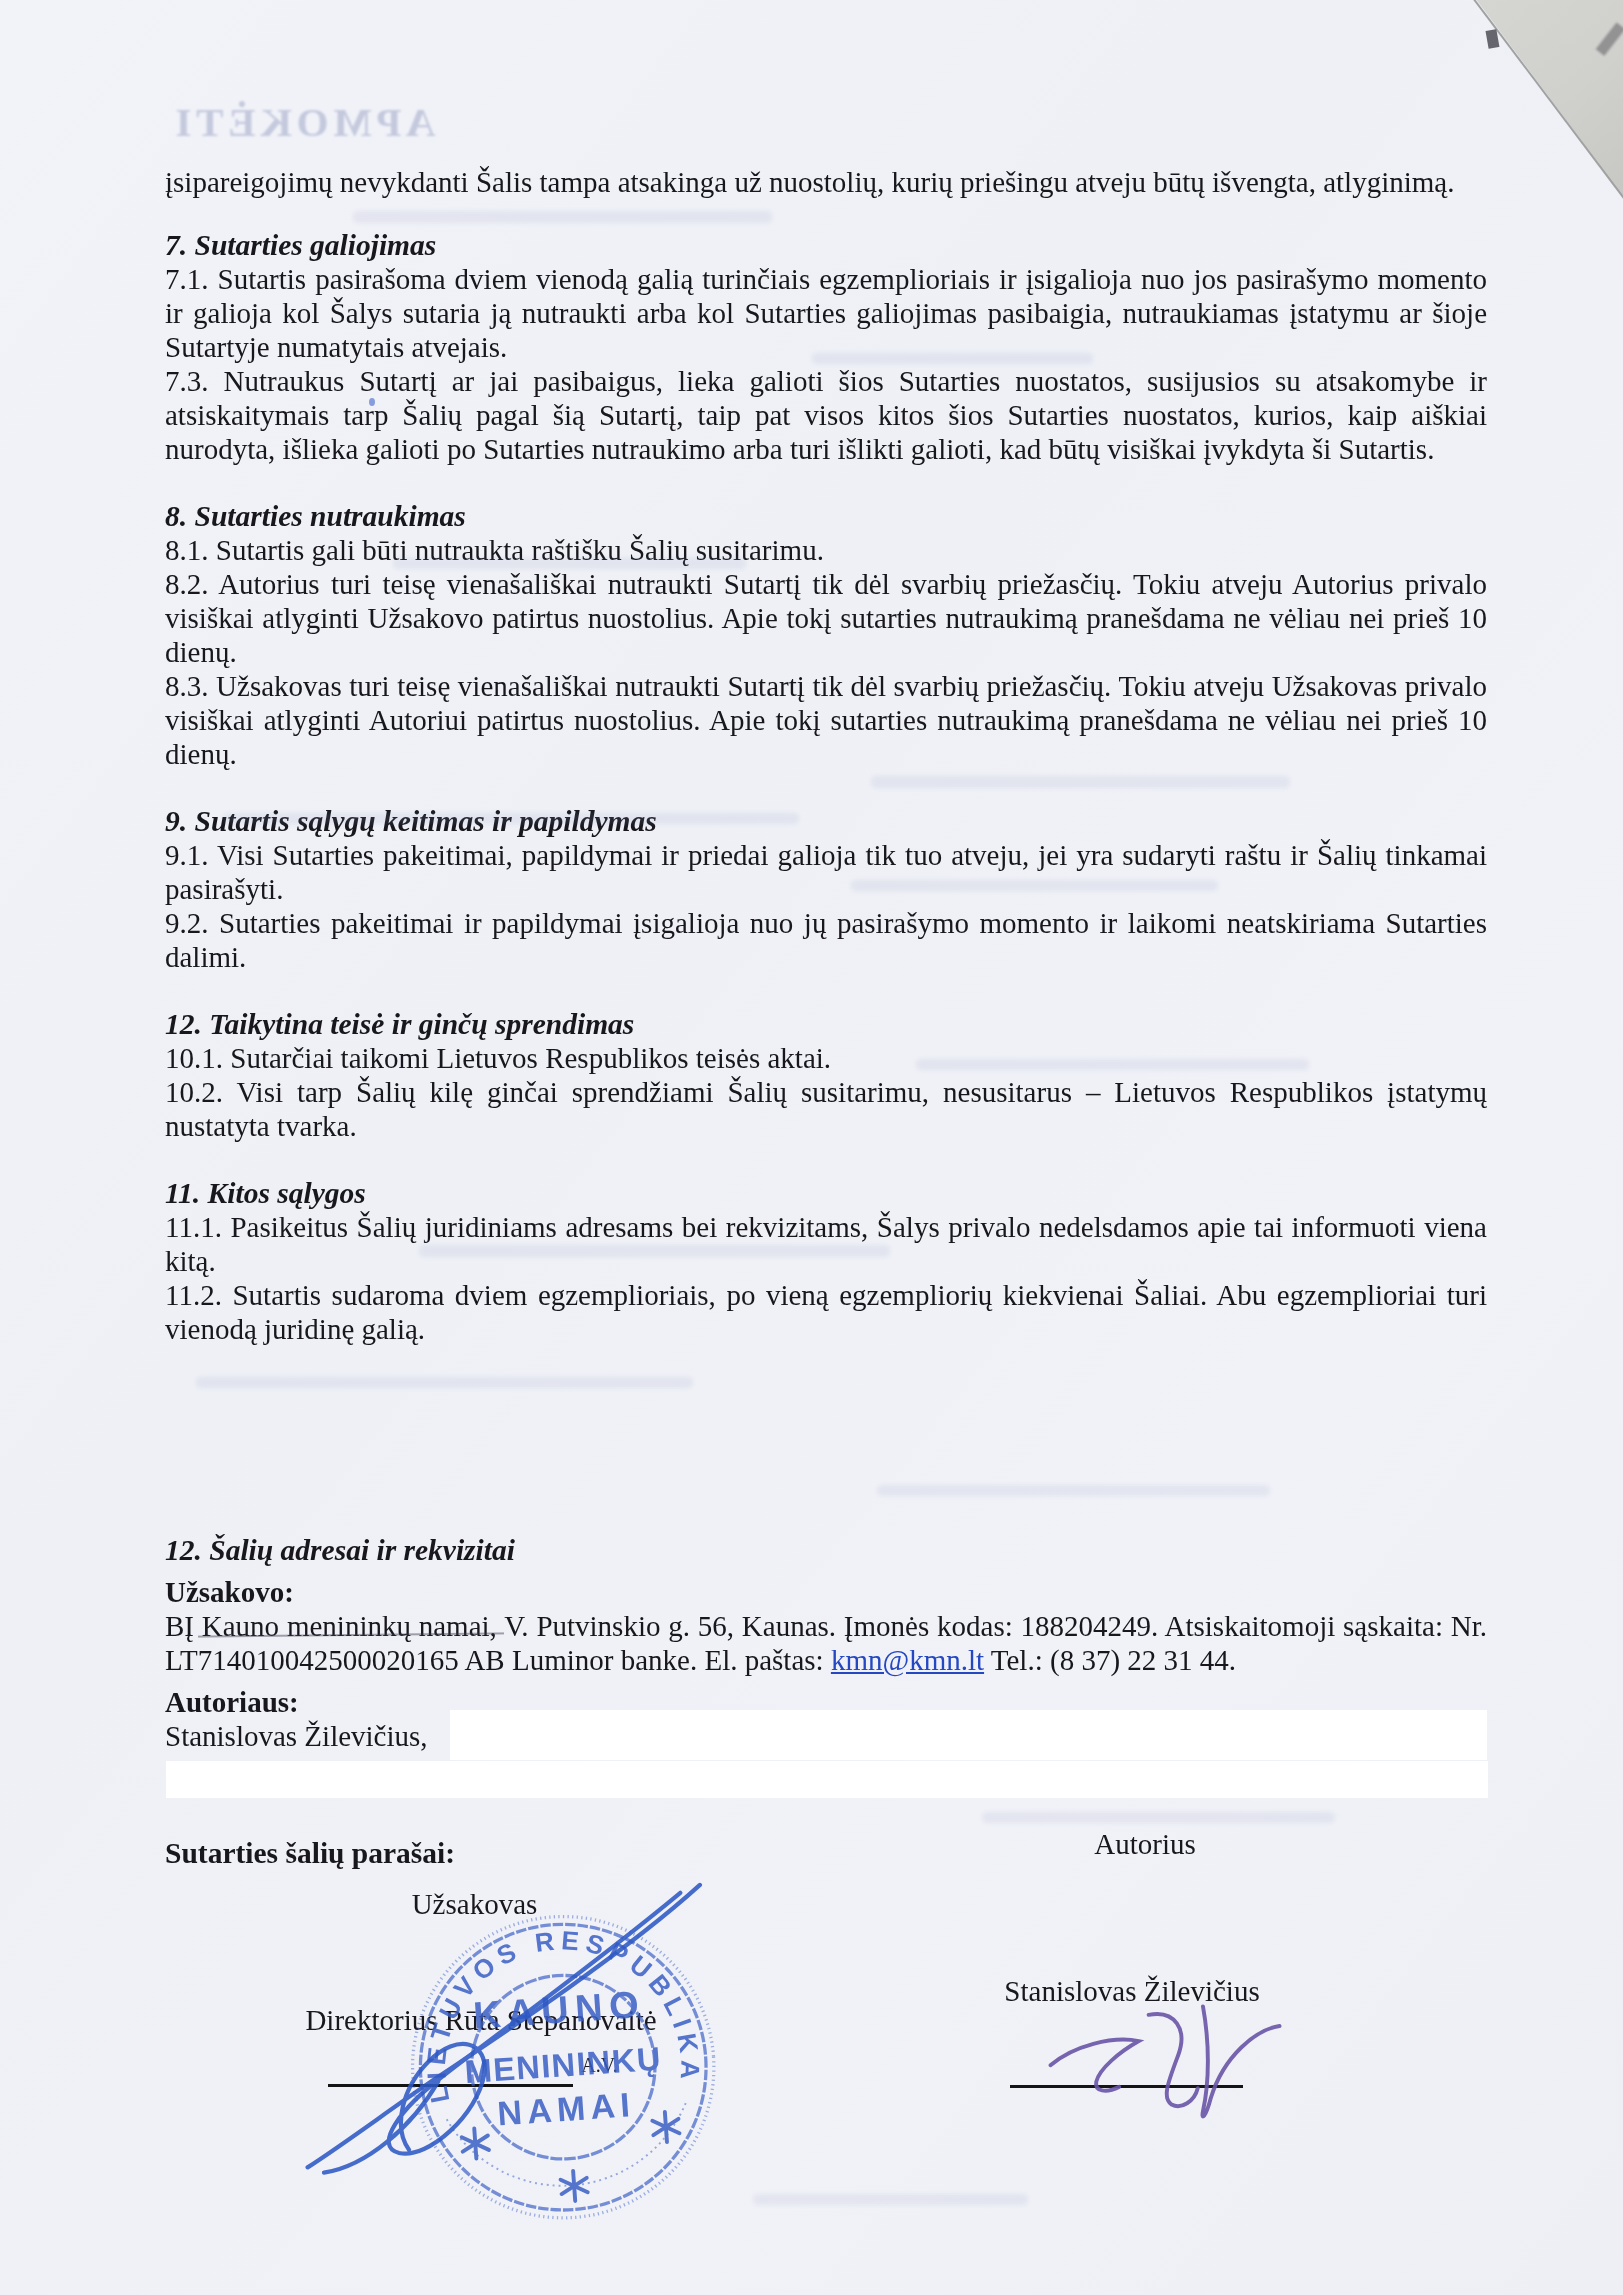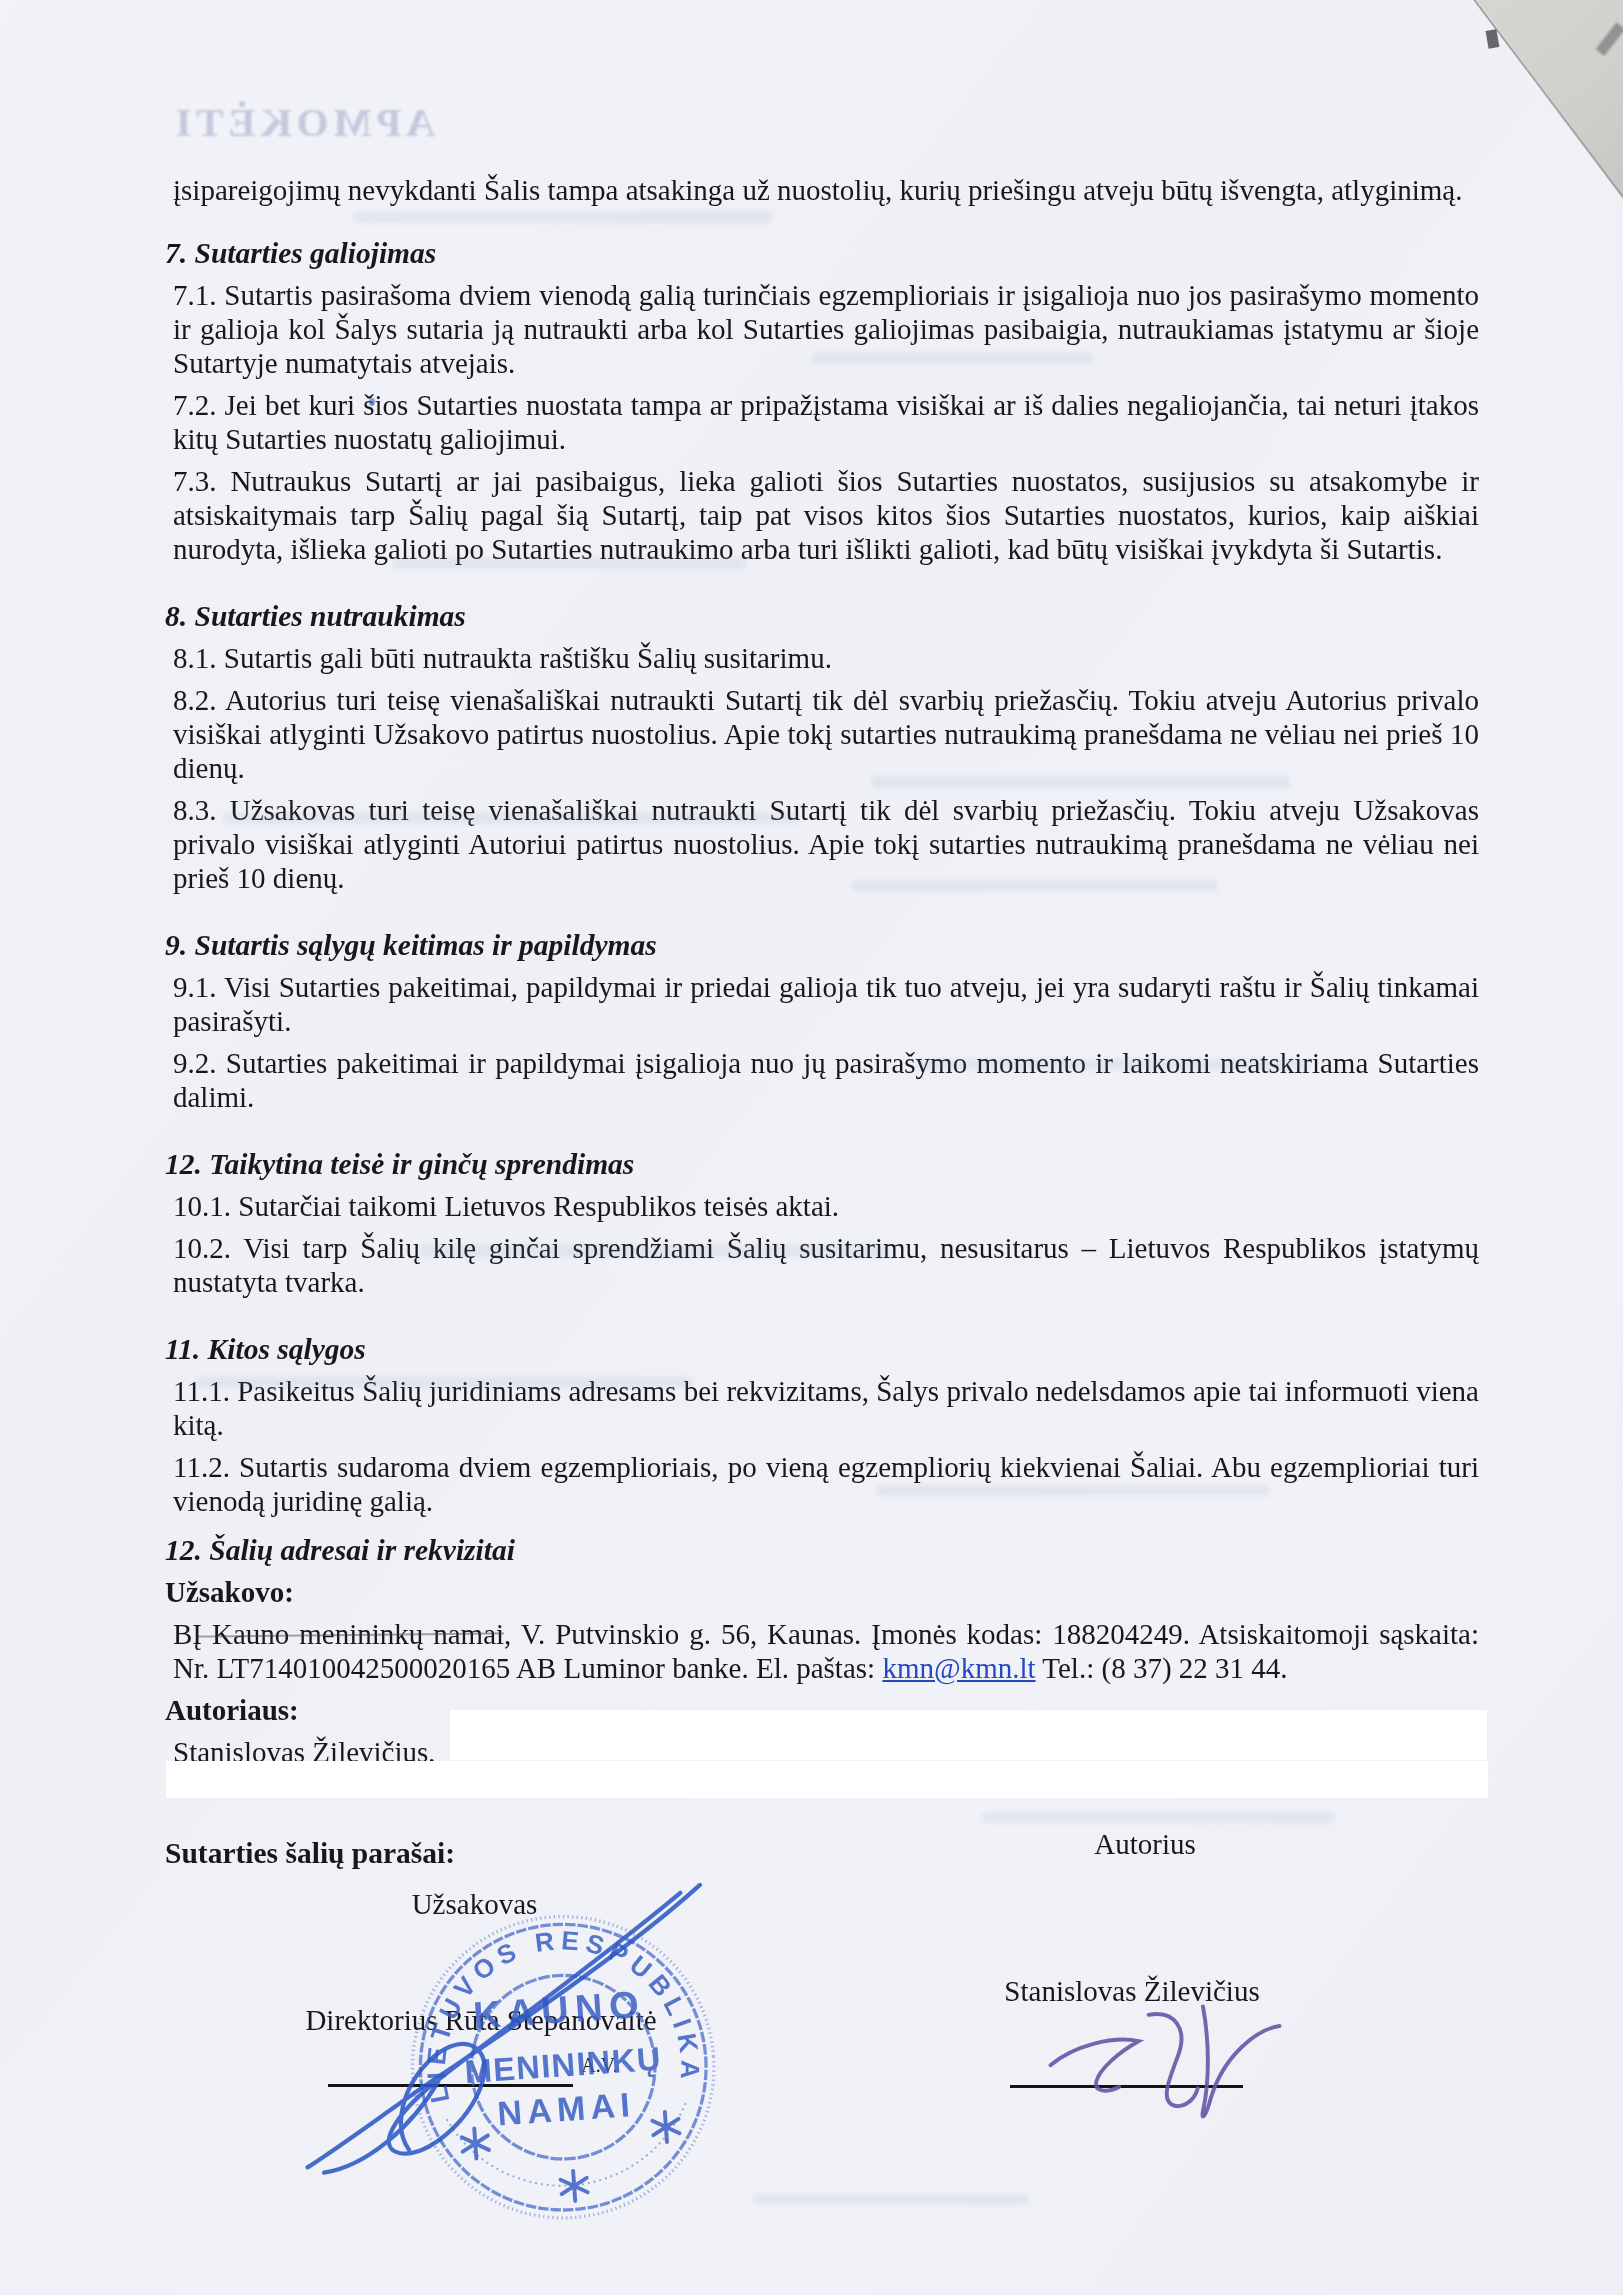"įsipareigojimų nevykdanti Šalis tampa" .cl { margin: 8px -> 0 }
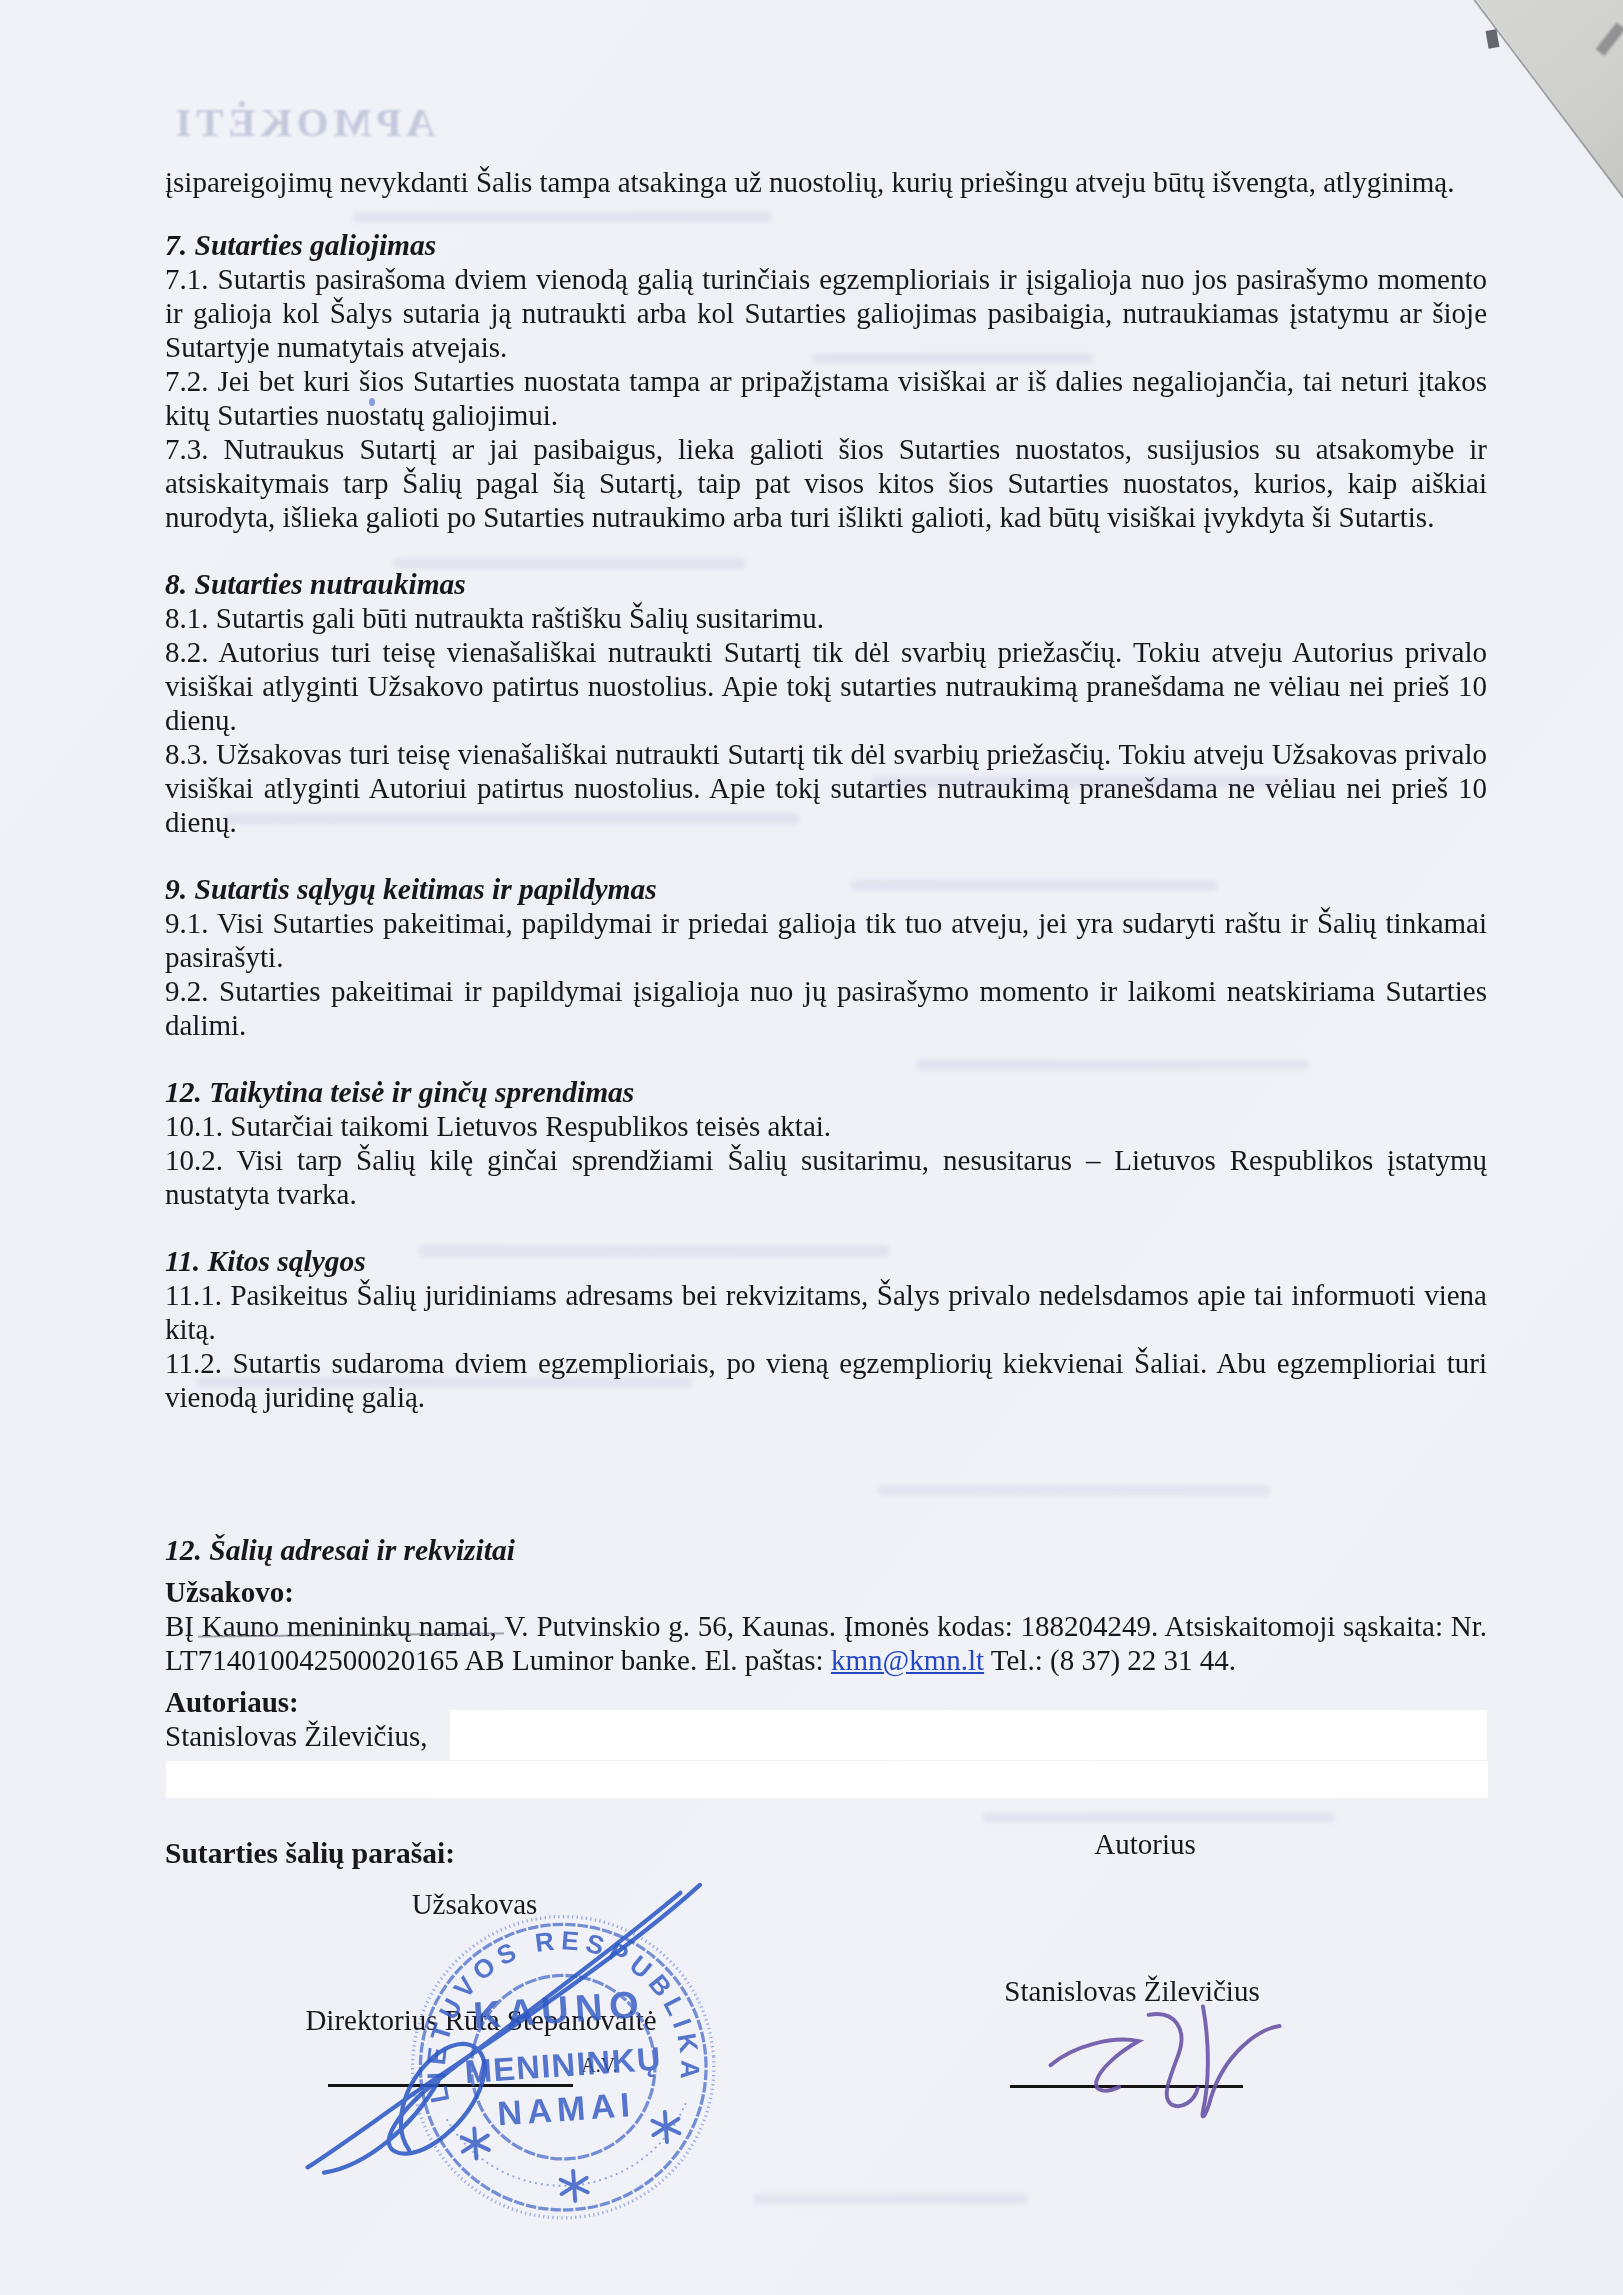"7.2. Jei bet kuri šios" p.cl { html: <p>7.2. Jei bet kuri šios Sutarties nuostata tampa ar pripažįstama visiškai ar iš dalies negaliojančia, tai neturi įtakos kitų Sutarties nuostatų galiojimui.</p> -> none }
